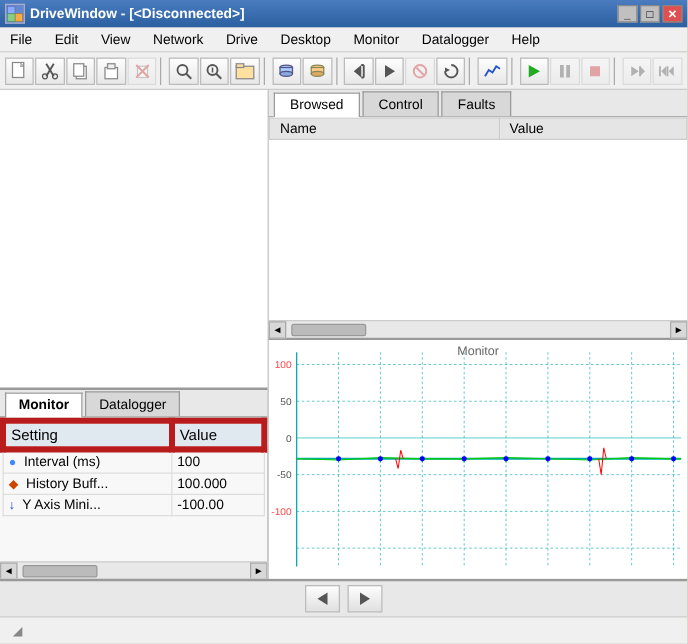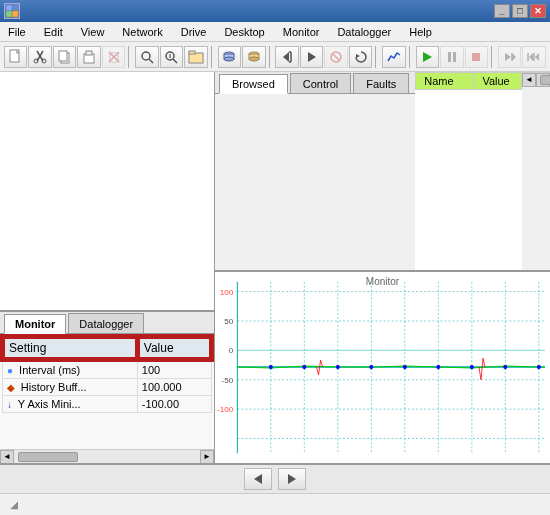"DriveWindow - [<Disconnected>]" span { html: none -> <span>DriveWindow - [&lt;Disconnected&gt;]</span> }
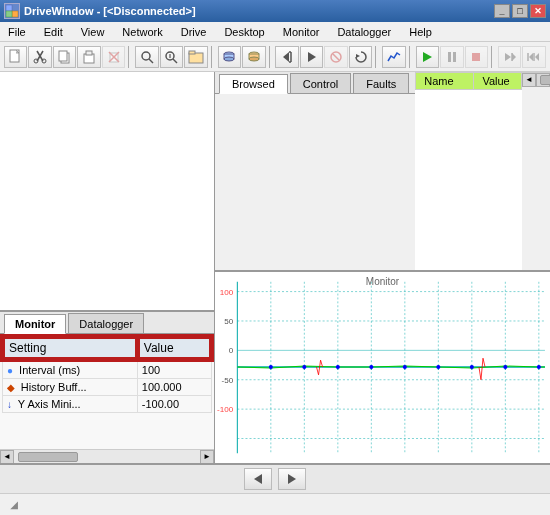"Browsed" .right-top { flex-direction: row -> column }
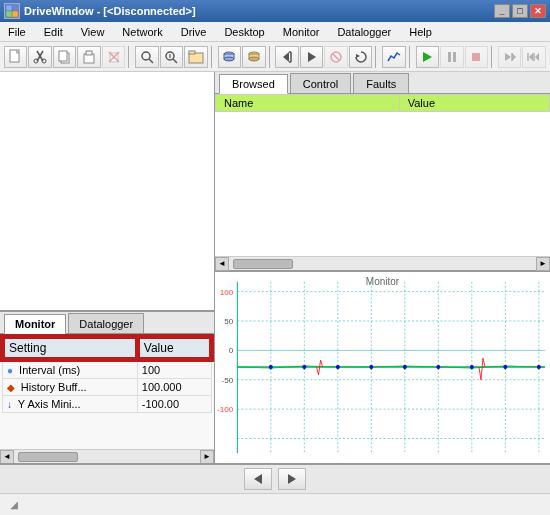"Name" .right-table-area th { background: #bef264 -> #e5e5e5 }
